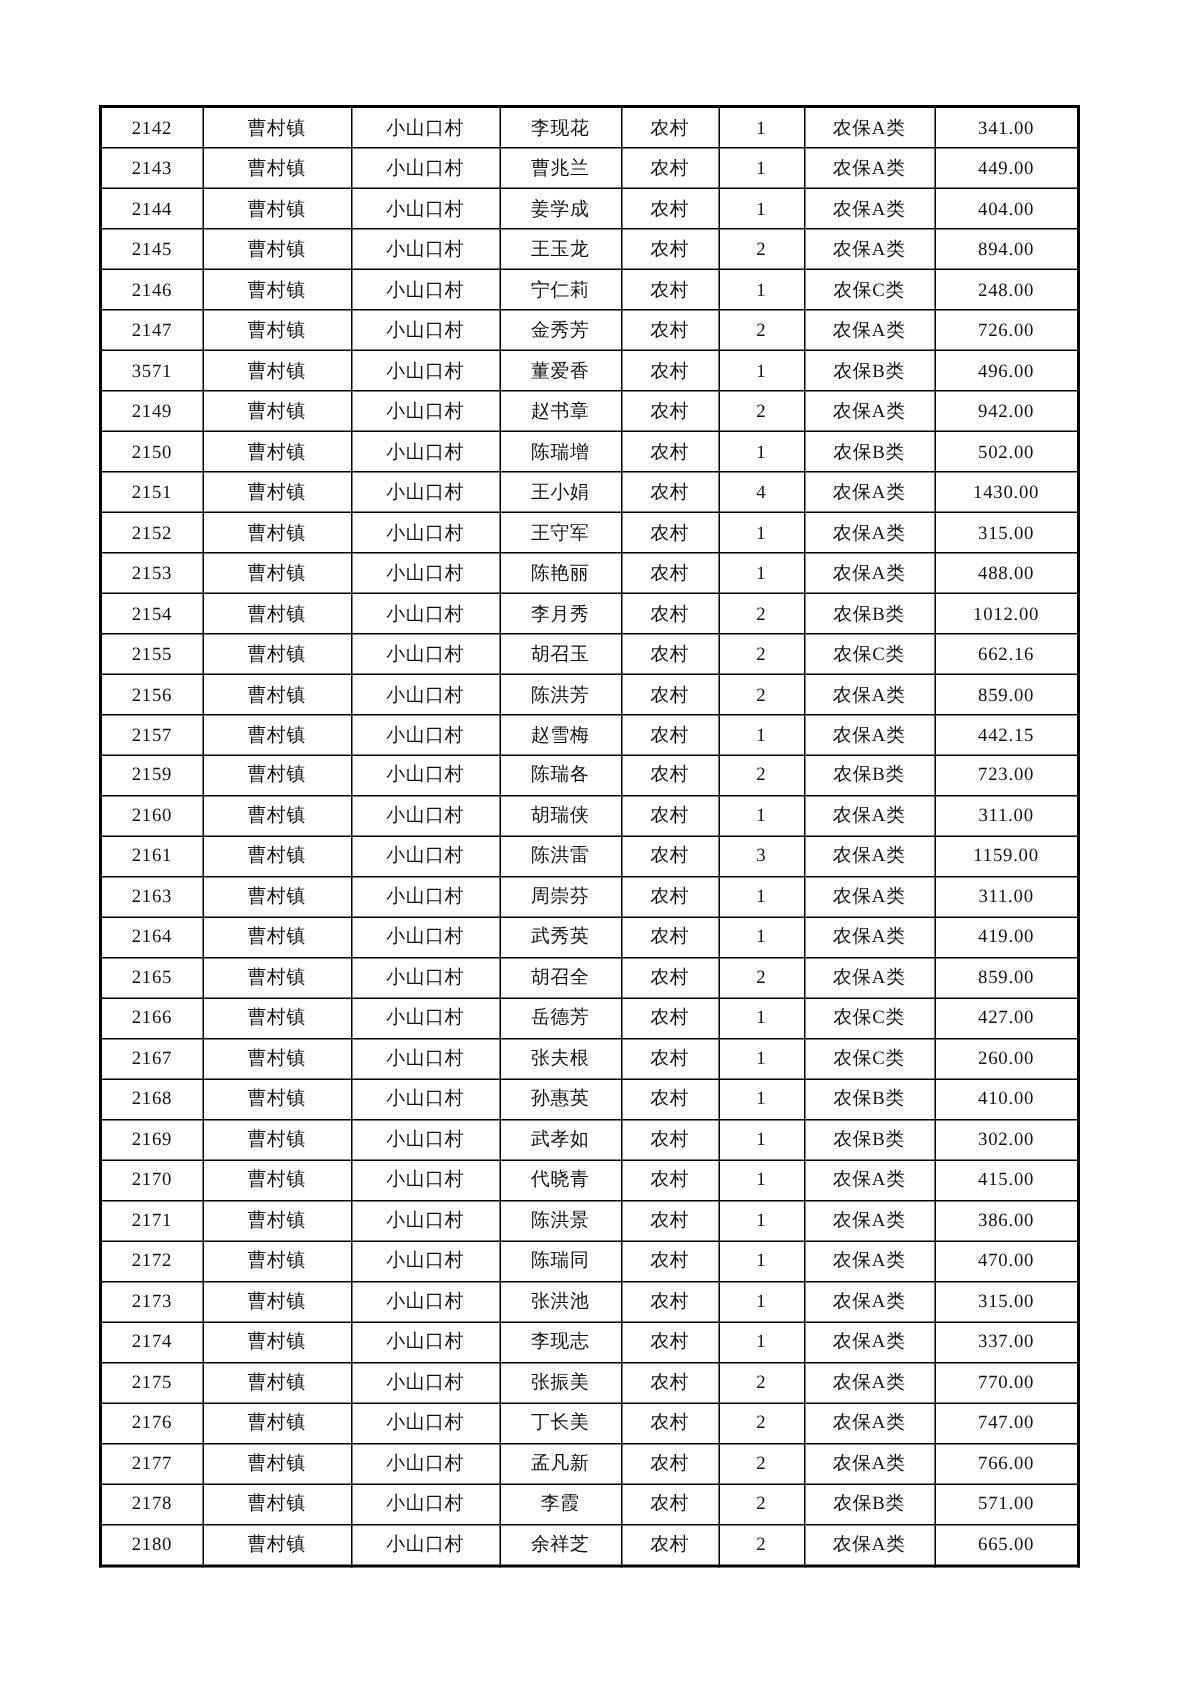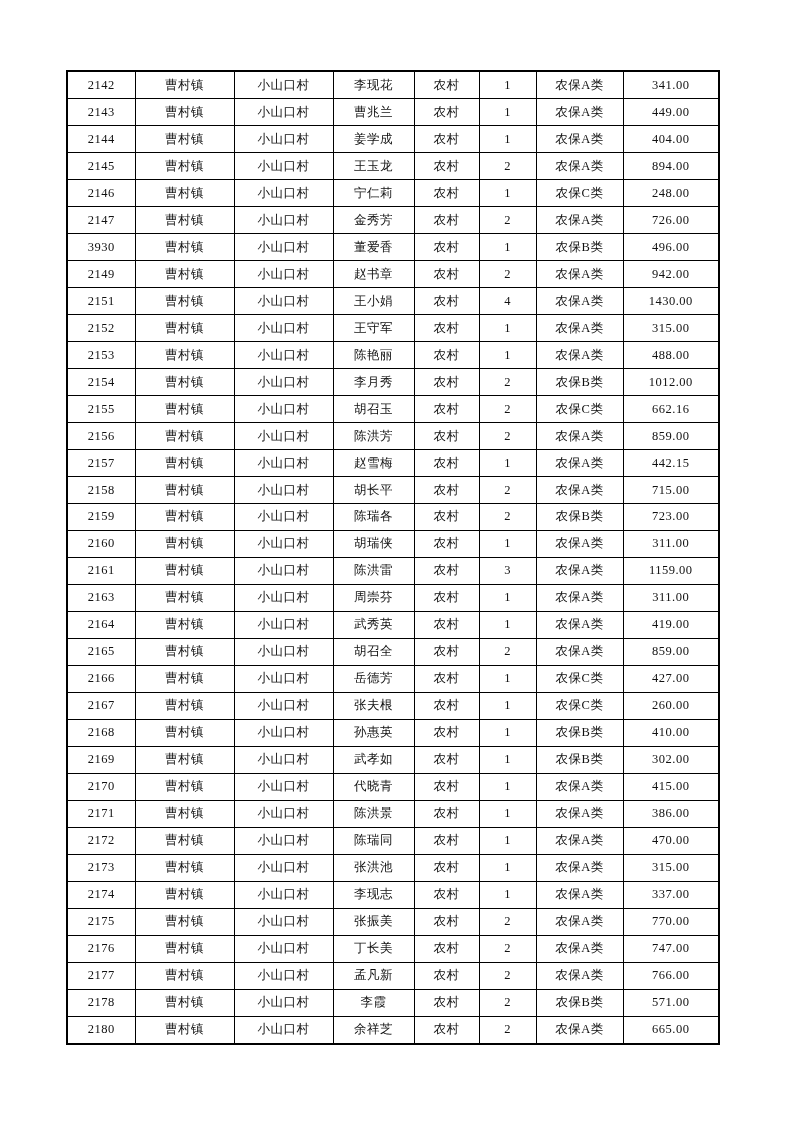"3930" td { text: 3930 -> 3571 }
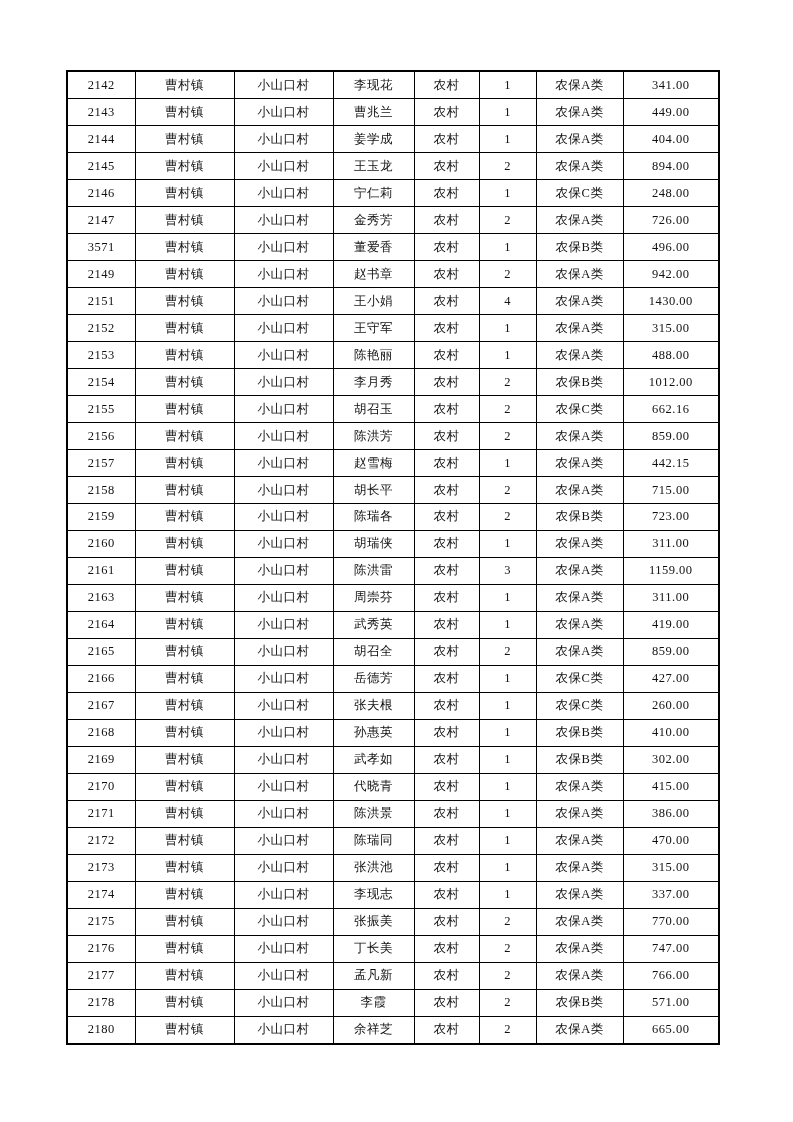"2150" tr { html: none -> <tr> <td>2150</td> <td>曹村镇</td> <td>小山口村</td> <td>陈瑞增</td> <td>农村</td> <td>1</td> <td>农保B类</td> <td>502.00</td> </tr> }
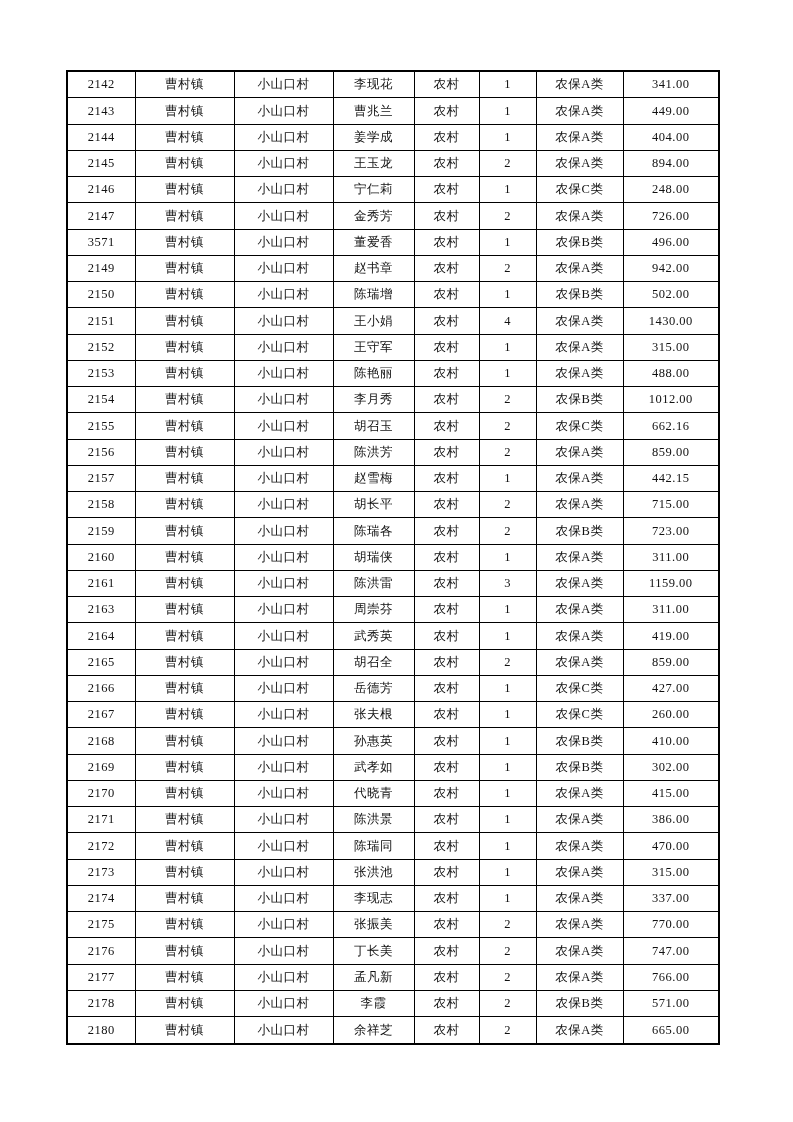"2158" tr { html: <tr> <td>2158</td> <td>曹村镇</td> <td>小山口村</td> <td>胡长平</td> <td>农村</td> <td>2</td> <td>农保A类</td> <td>715.00</td> </tr> -> none }
